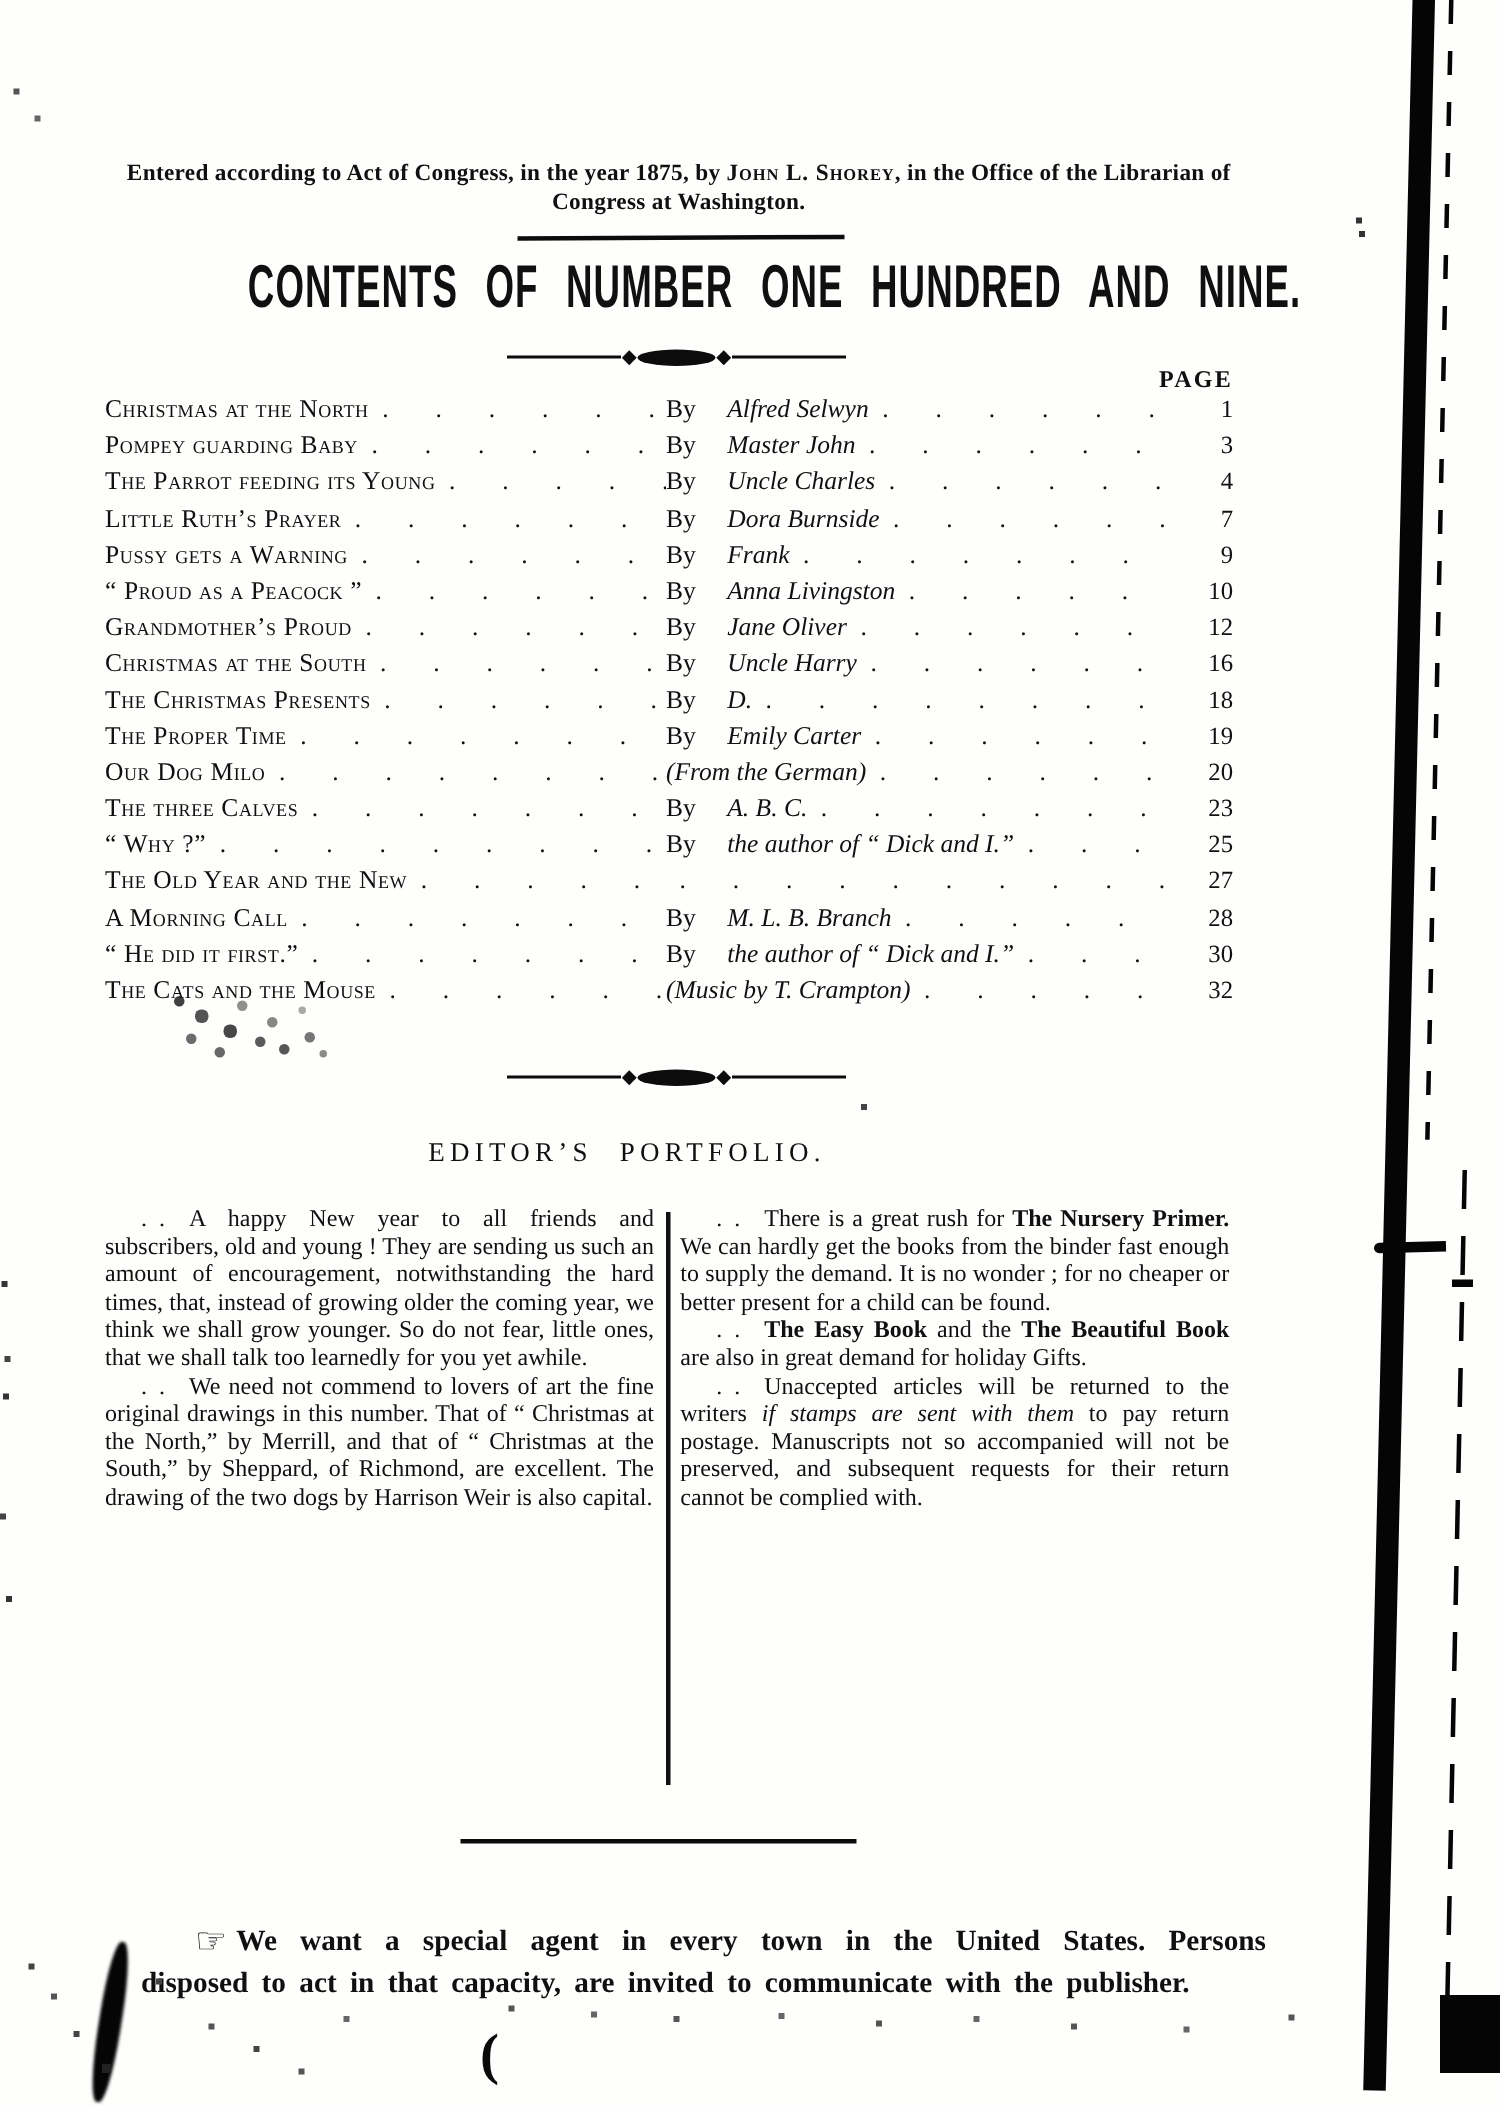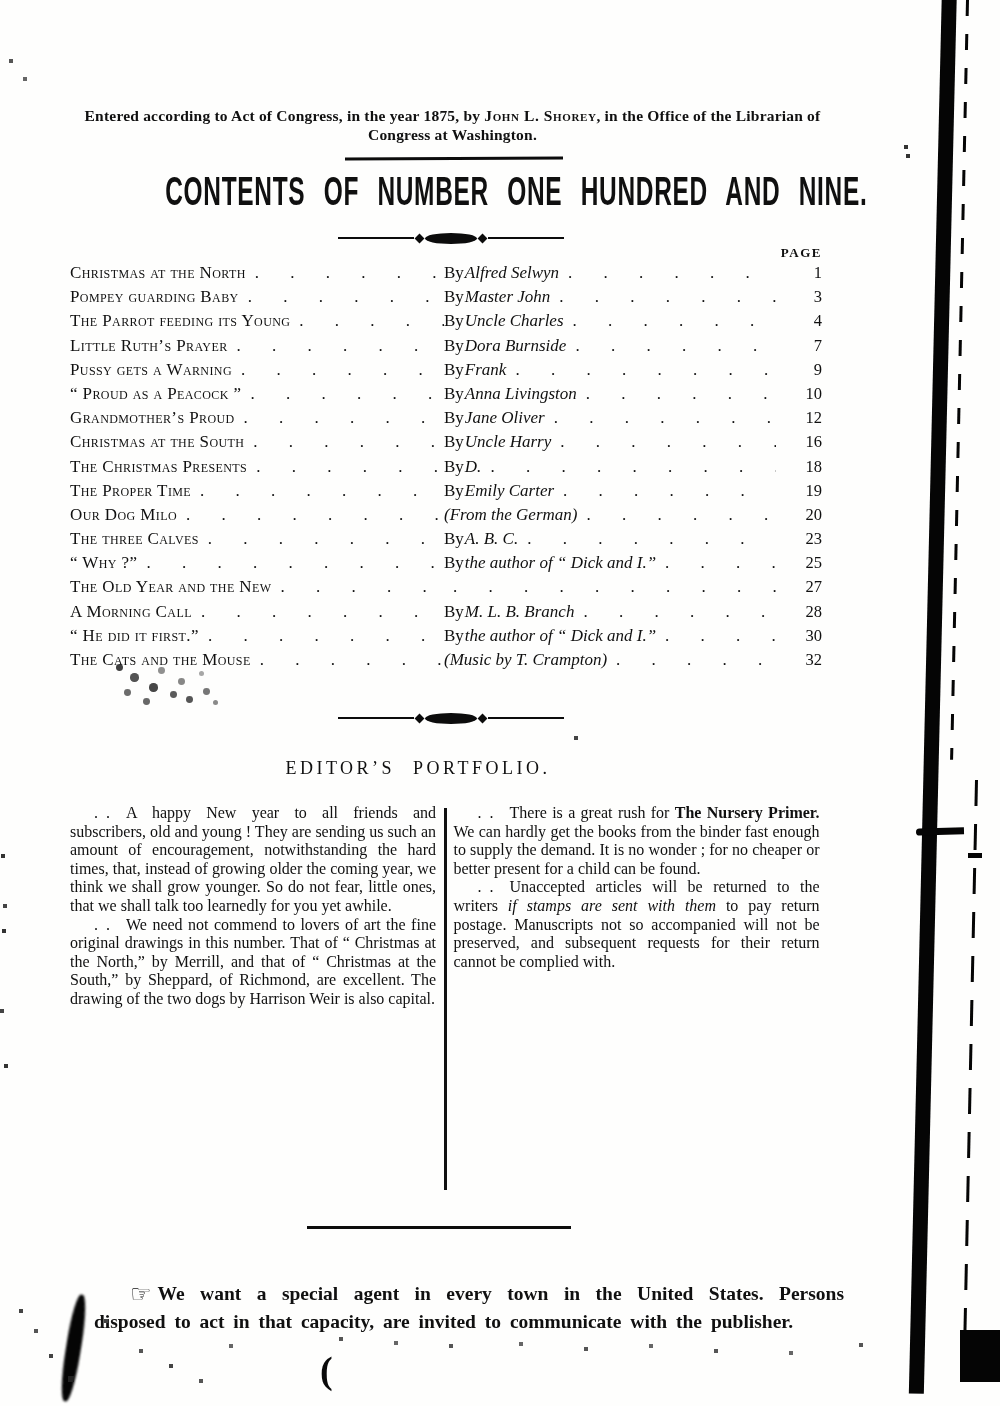"PAGE" .page-col-header { font-size: 13px -> 16px }
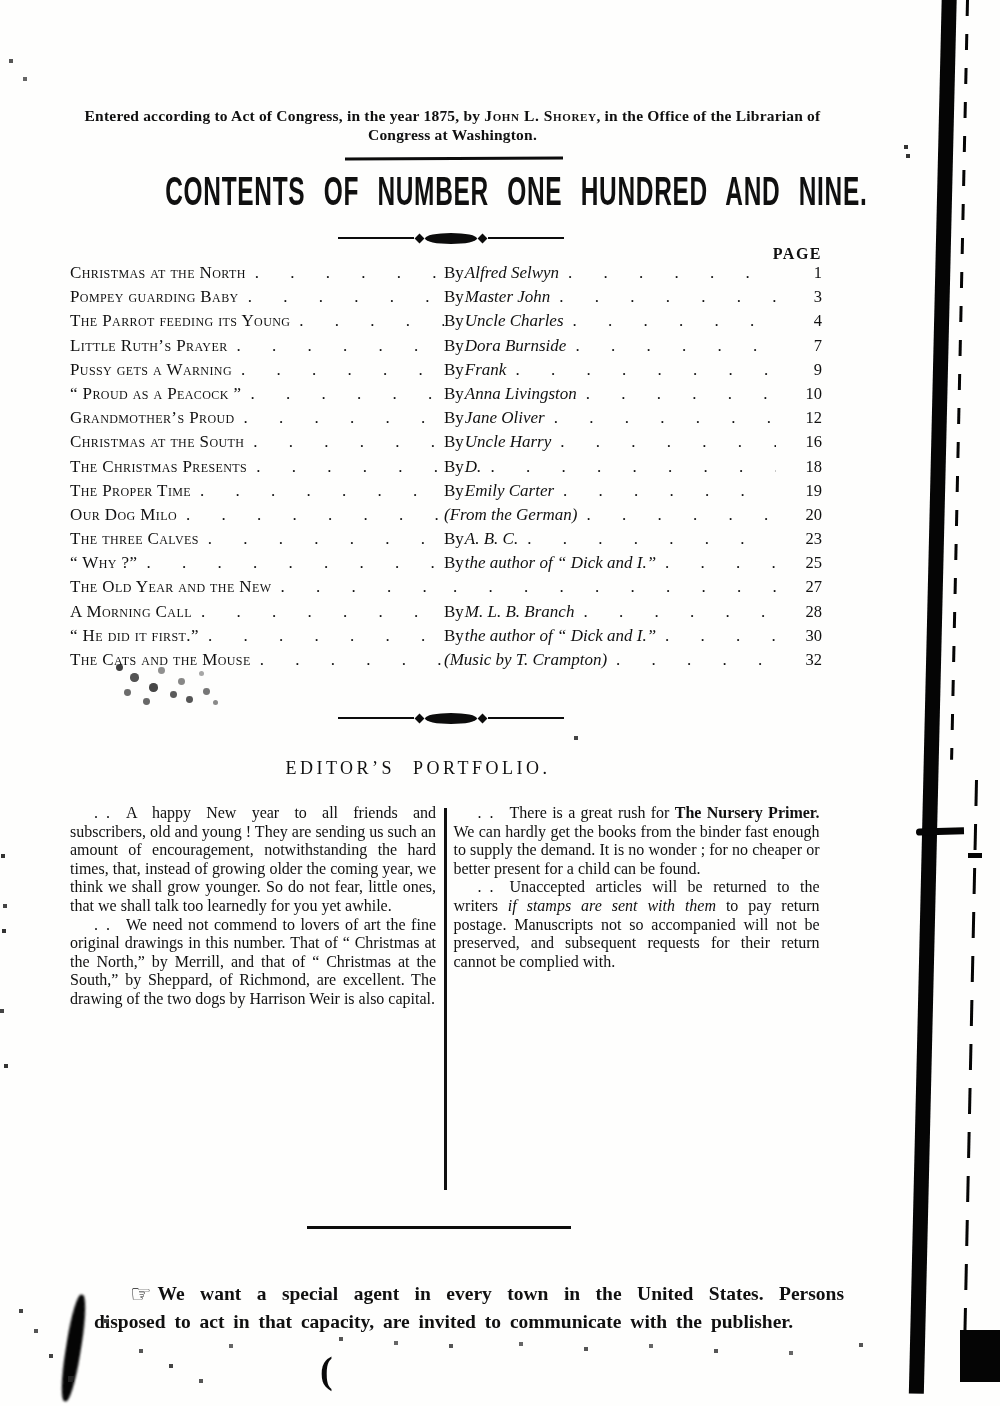"By" .author-prefix { margin-right: 1px -> 21px }
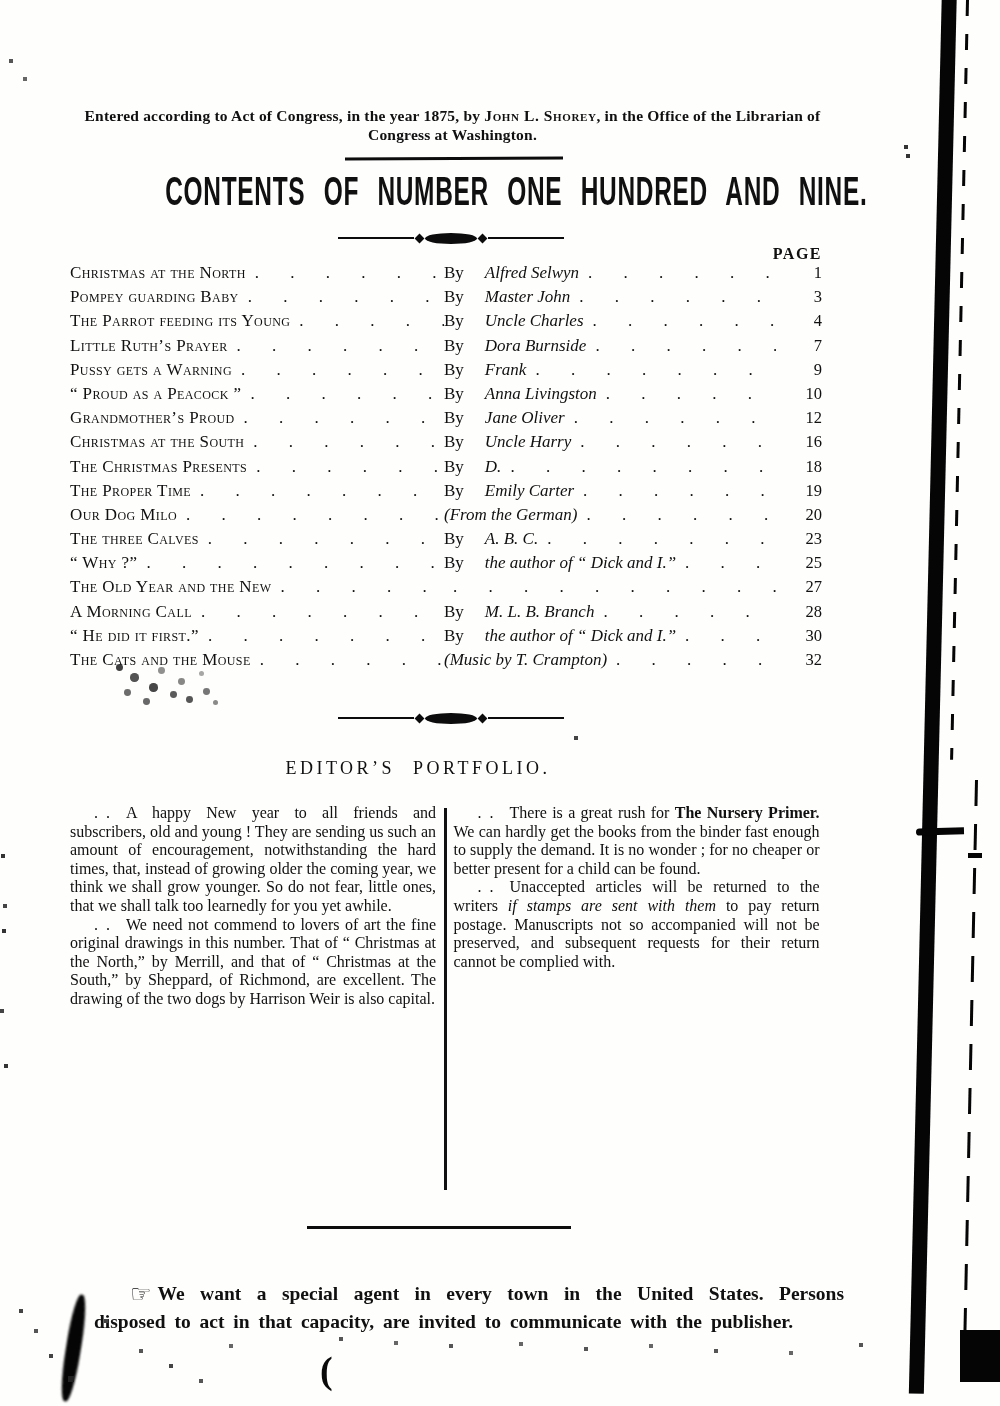". . The Easy Book" p.para { html: none -> <p><span>. . </span><span>The Easy Book</span><span> and the </span><span>The Beautiful Book</span><span> are also in great demand for holiday Gifts.</span></p> }
